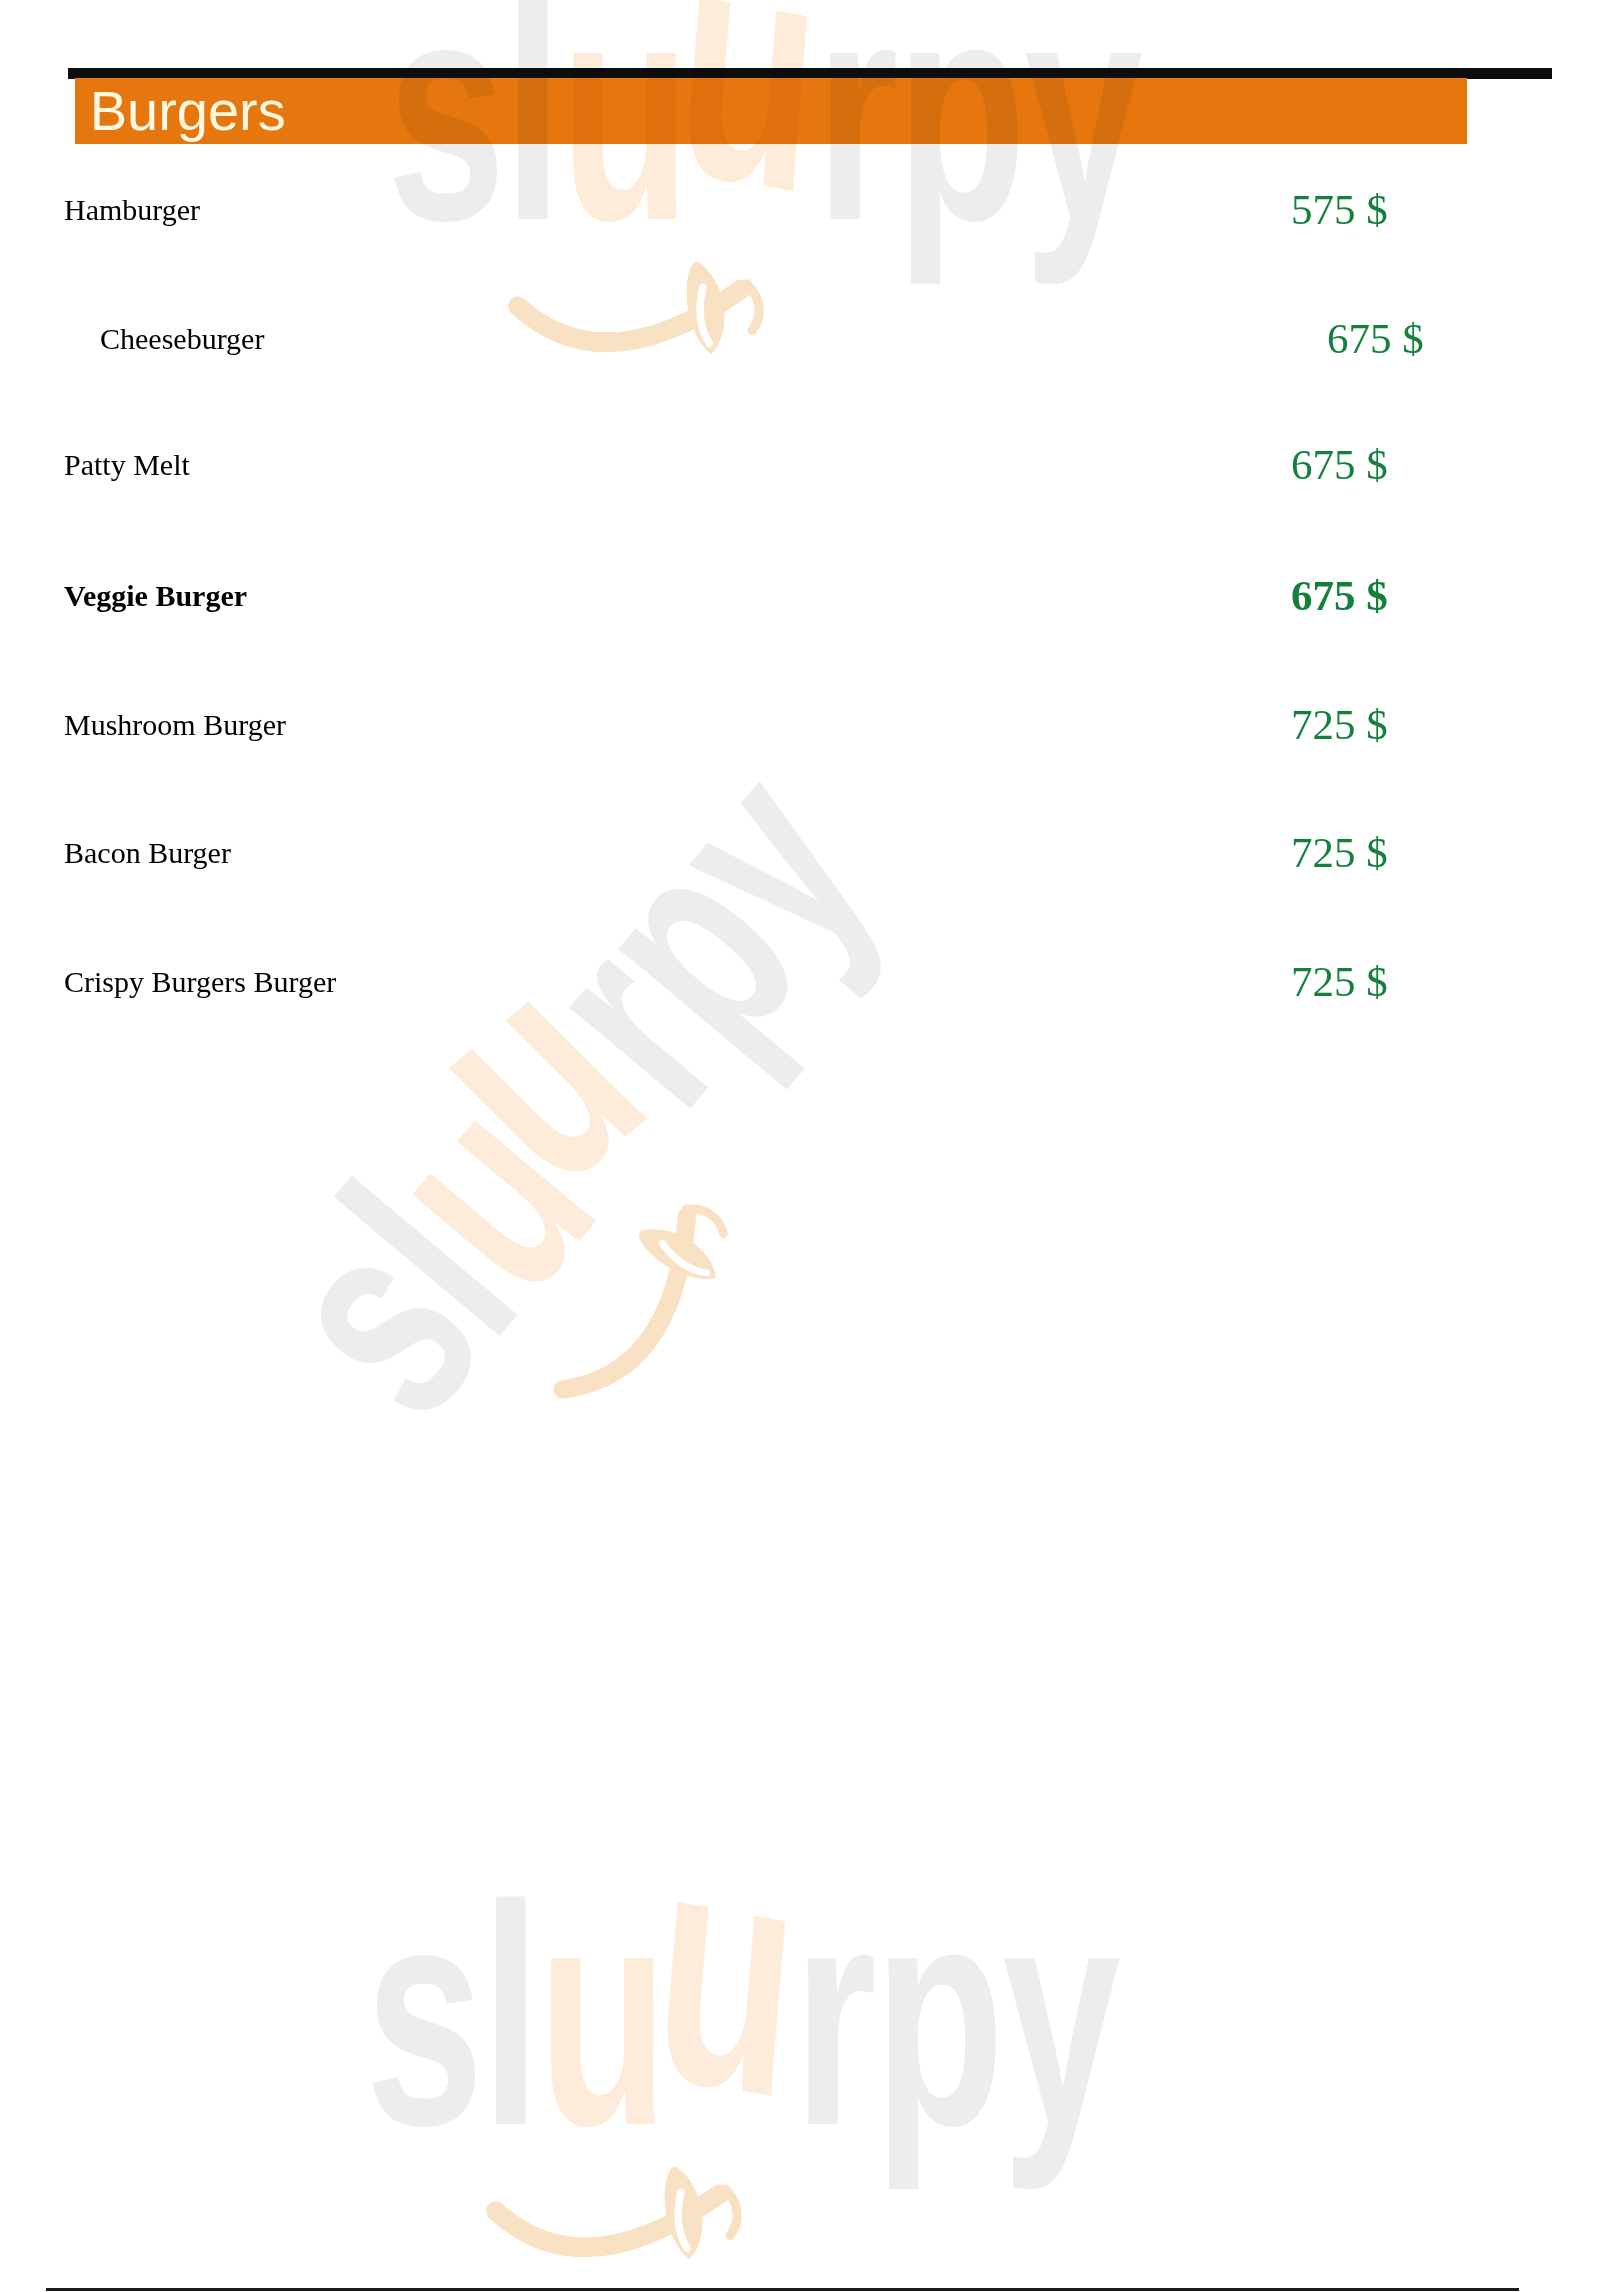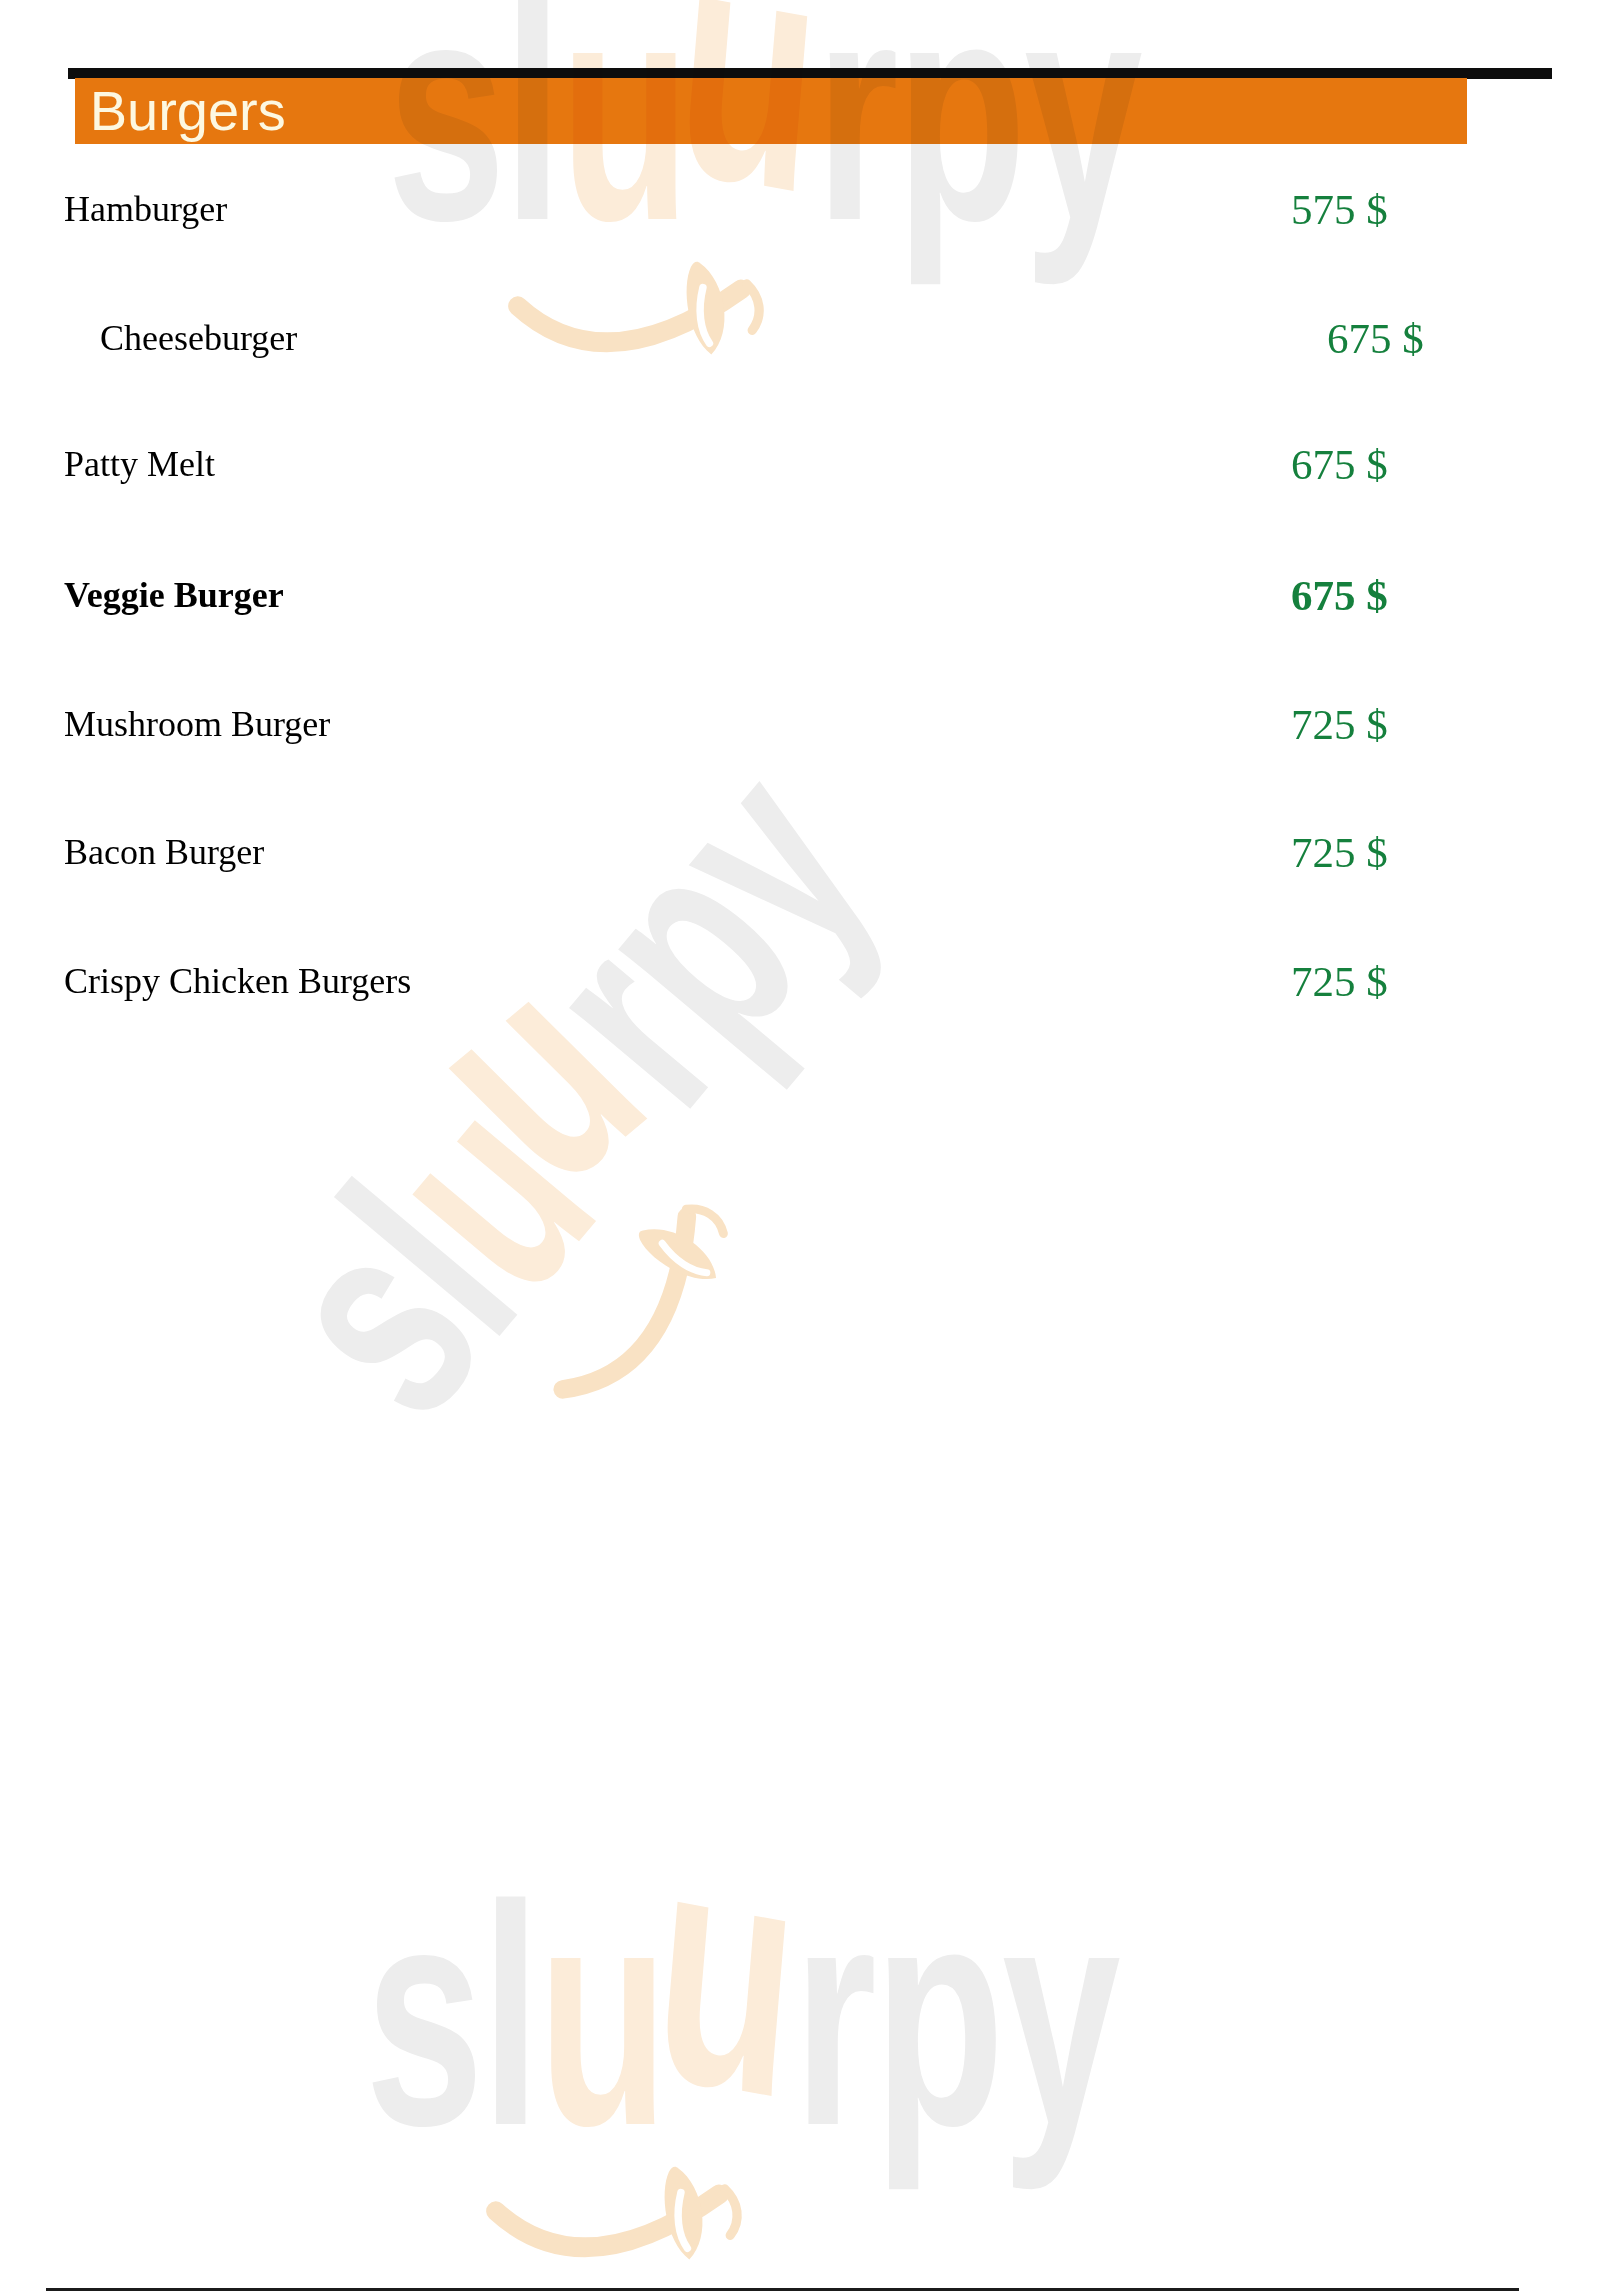"Hamburger" .item-name { font-size: 36px -> 30px }
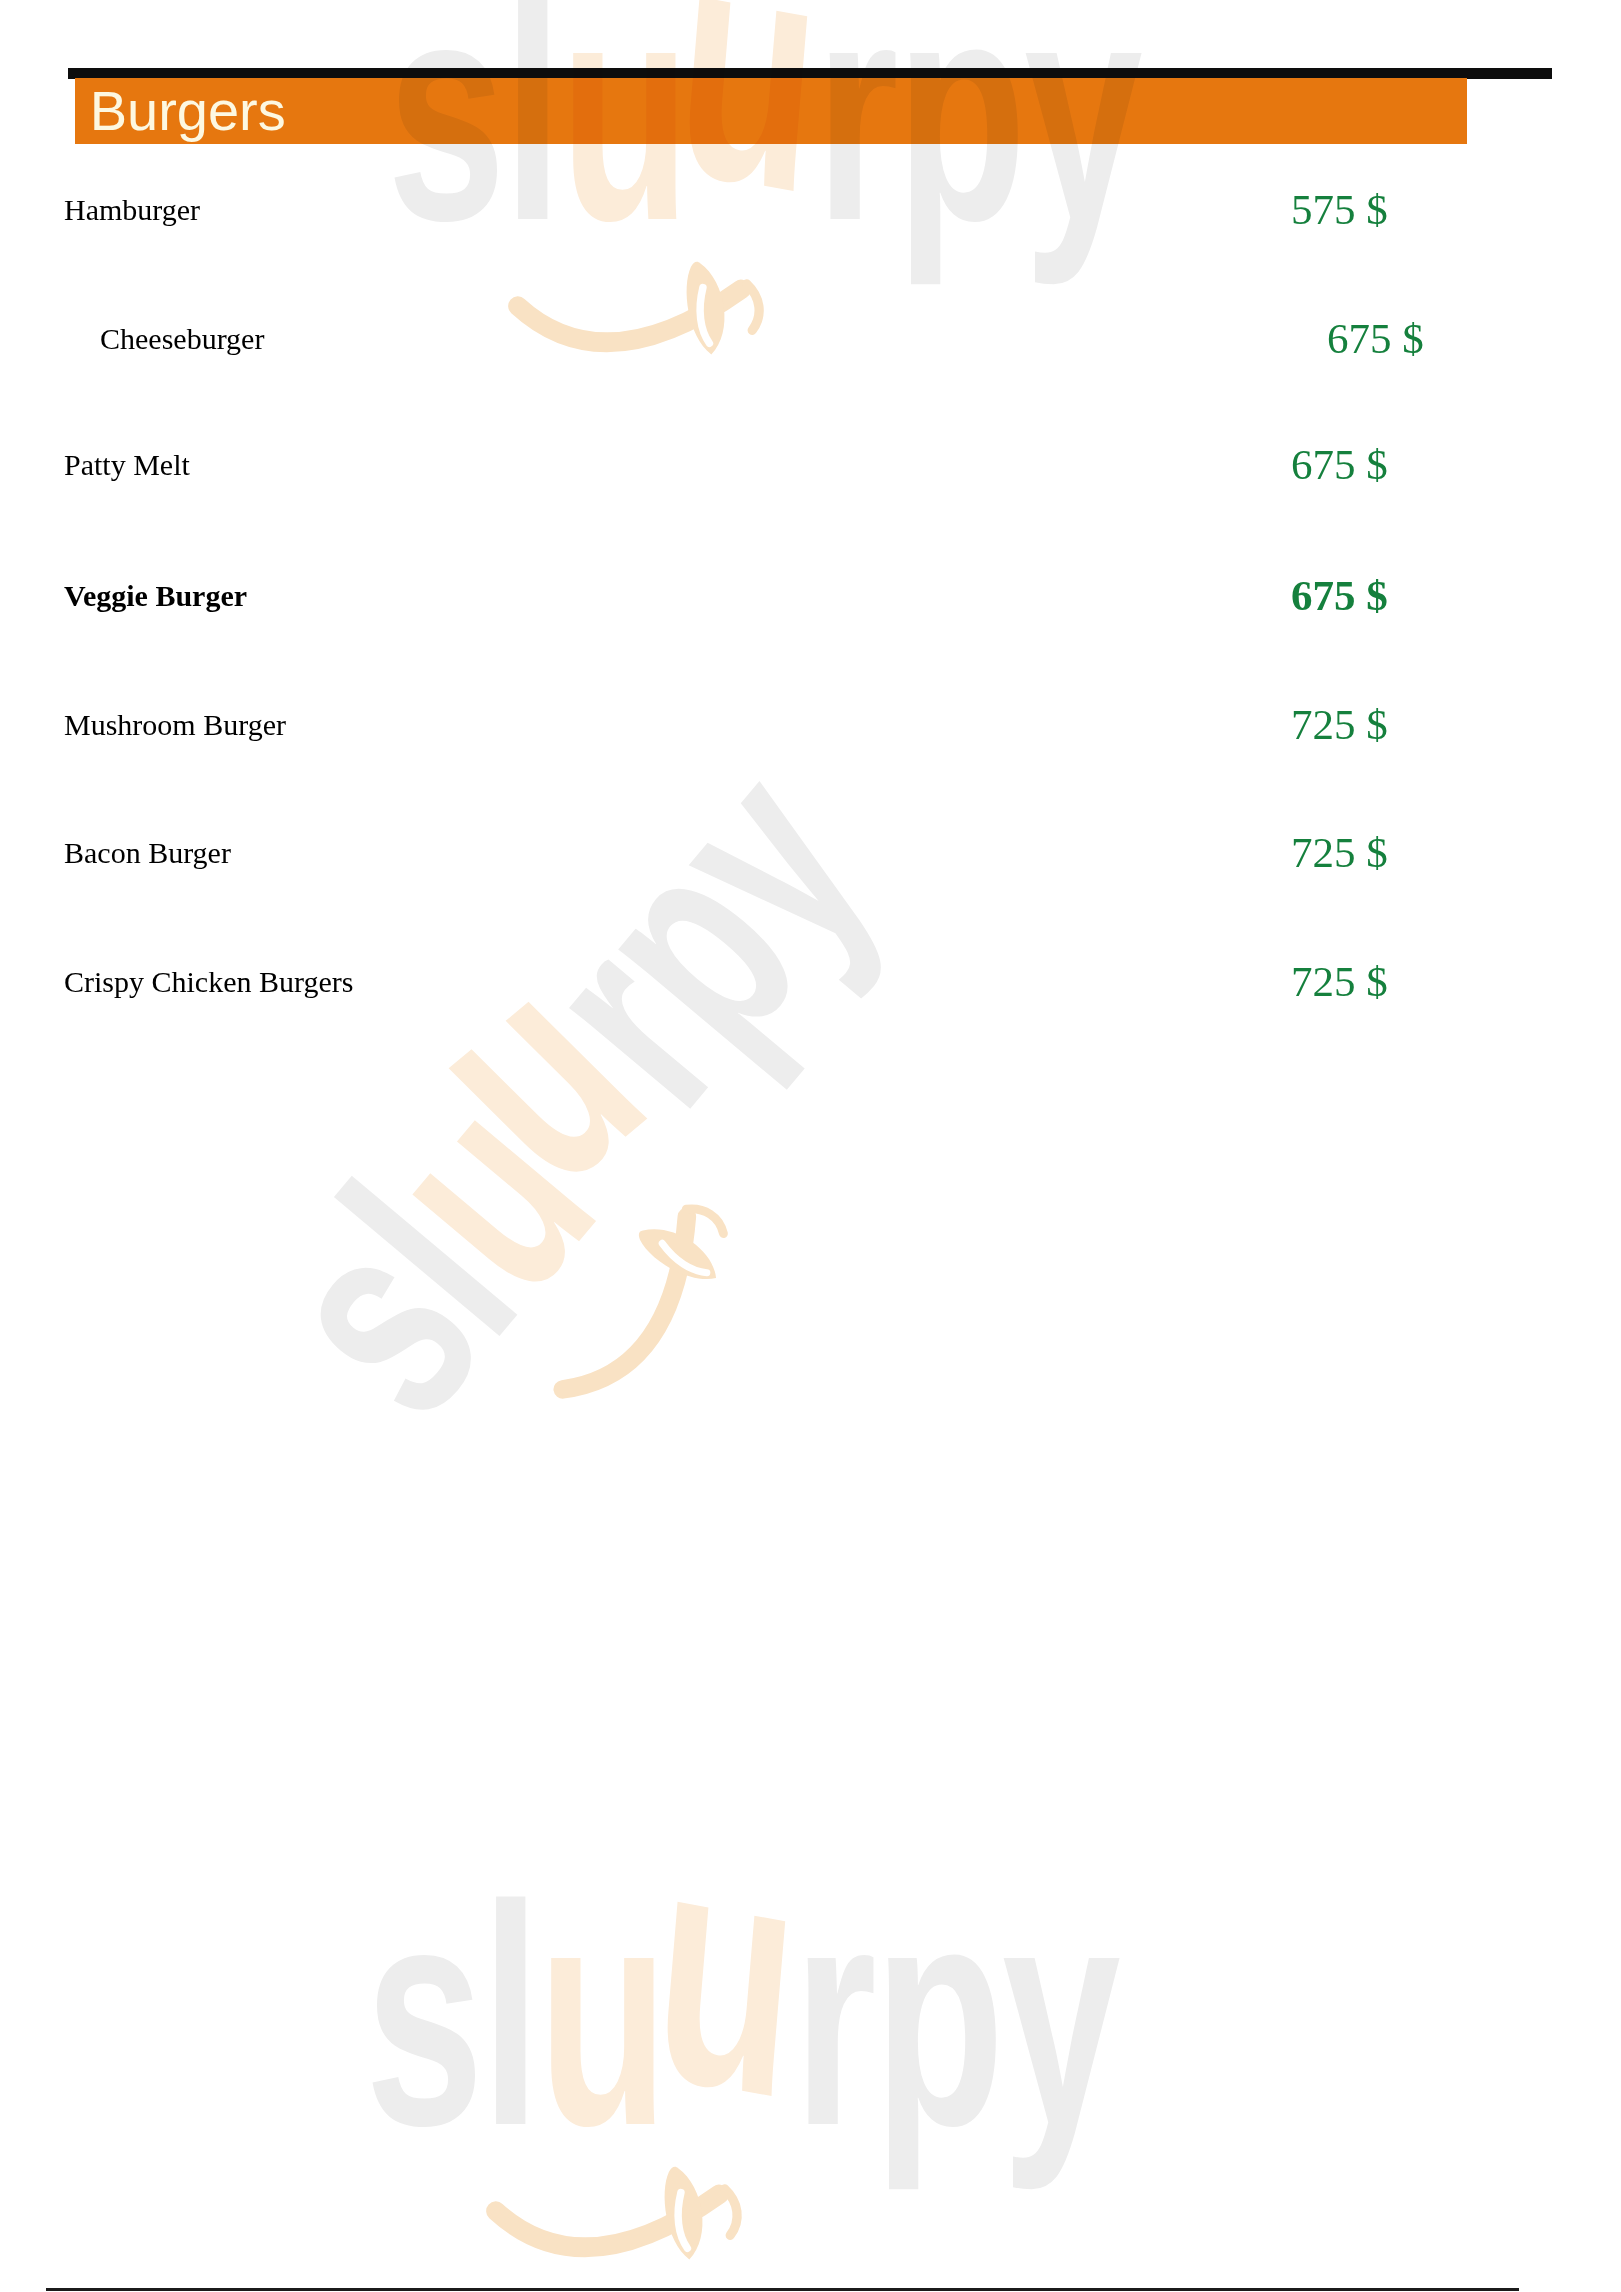"Crispy Chicken Burgers" span.item-name { text: Chicken Burgers -> Burgers Burger }
